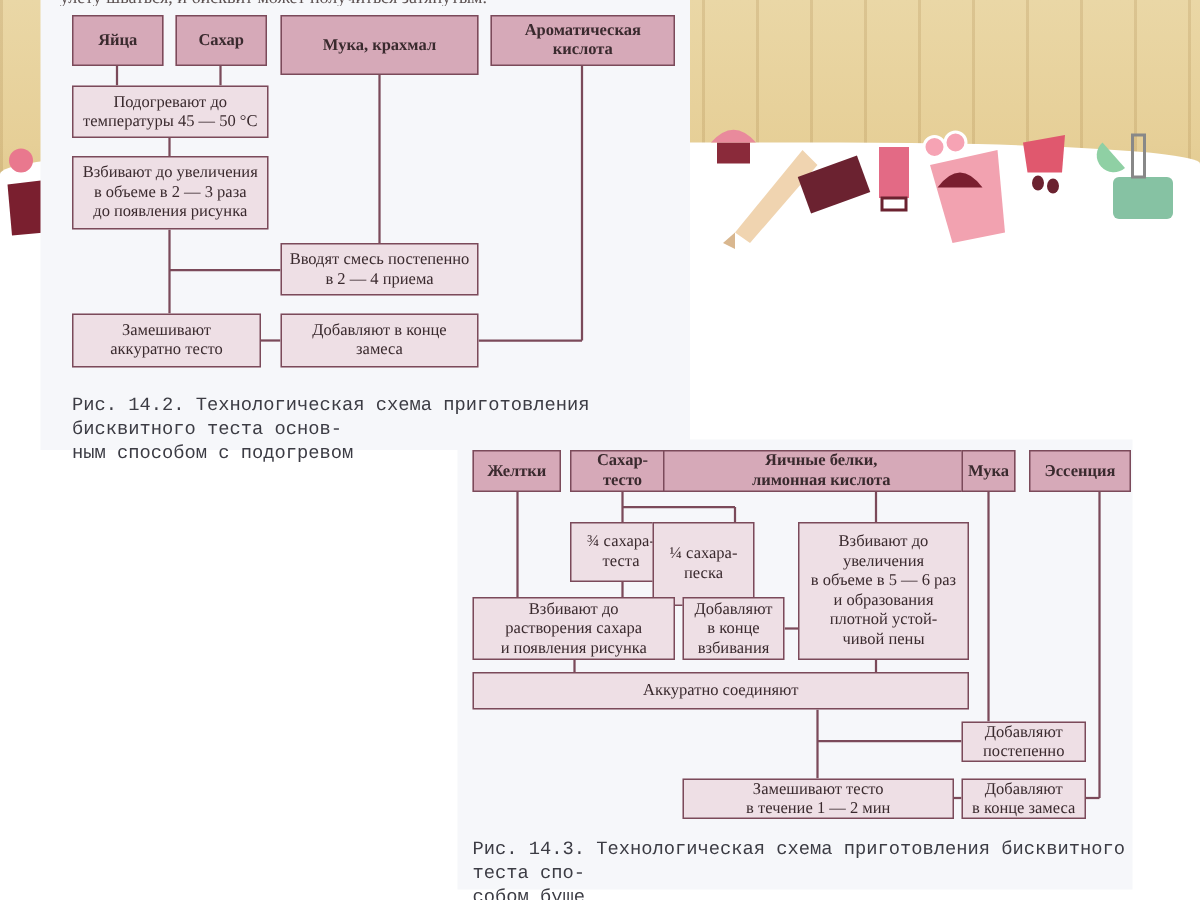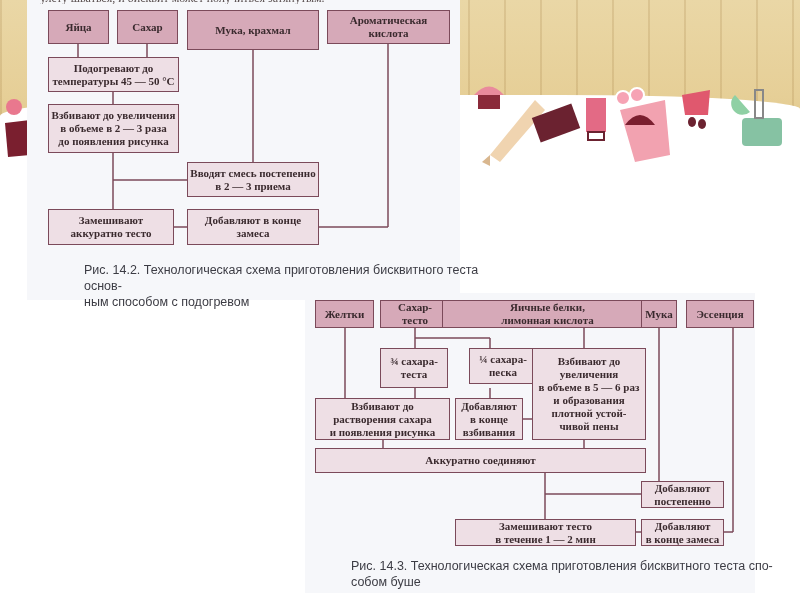"Подогревают до" .box { font-weight: bold -> none }
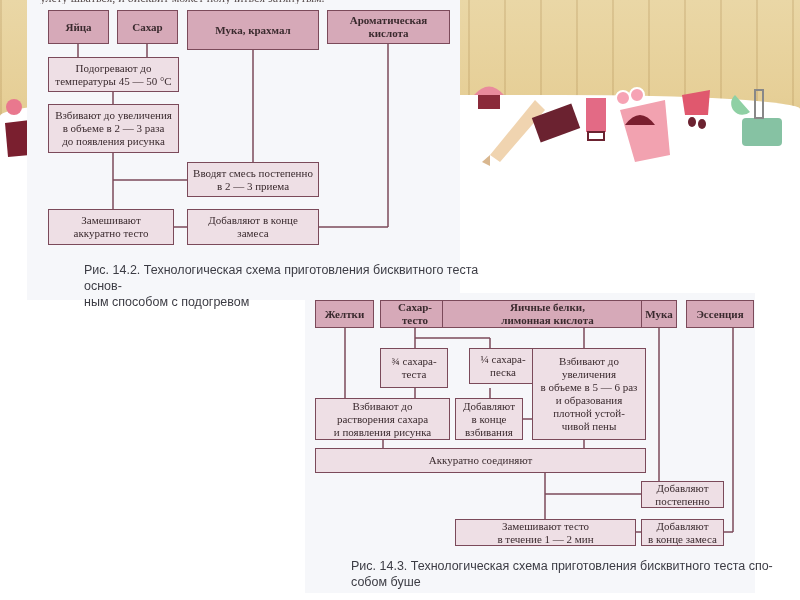"Вводят смесь постепенно" div.box { text: 3 -> 4 }
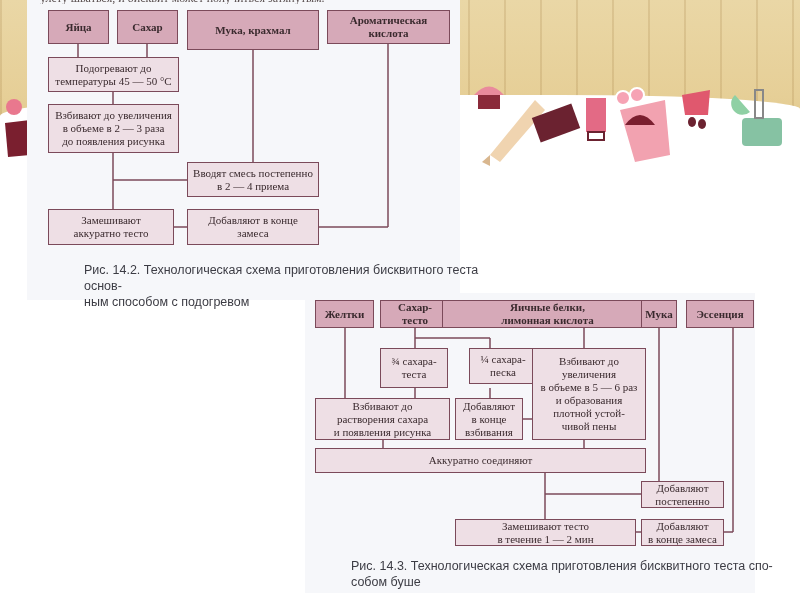"Рис. 14.2. Технологическая схема" .caption { font-family: Liberation Sans, sans-serif -> Liberation Mono, monospace; margin-left: 36px -> none }
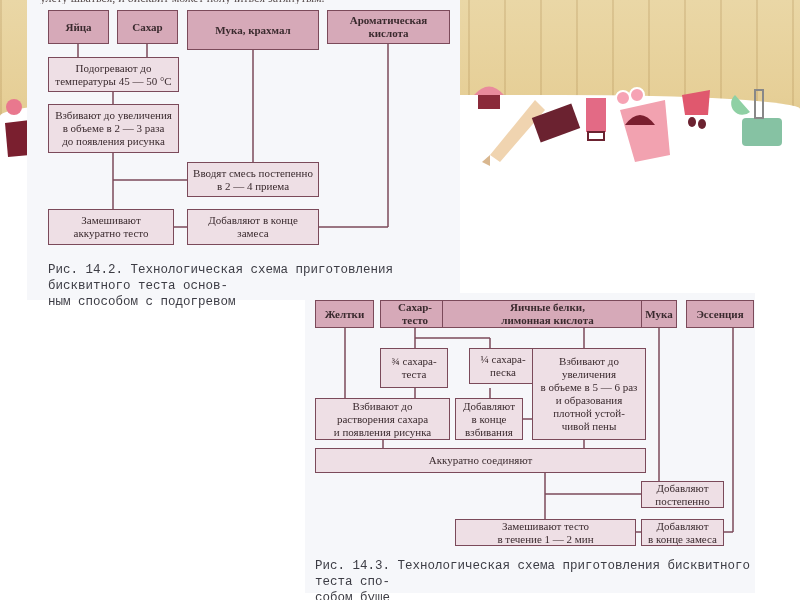"¼ сахара-" div.box { height: 36px -> 56px; left: 469px -> 435px }
